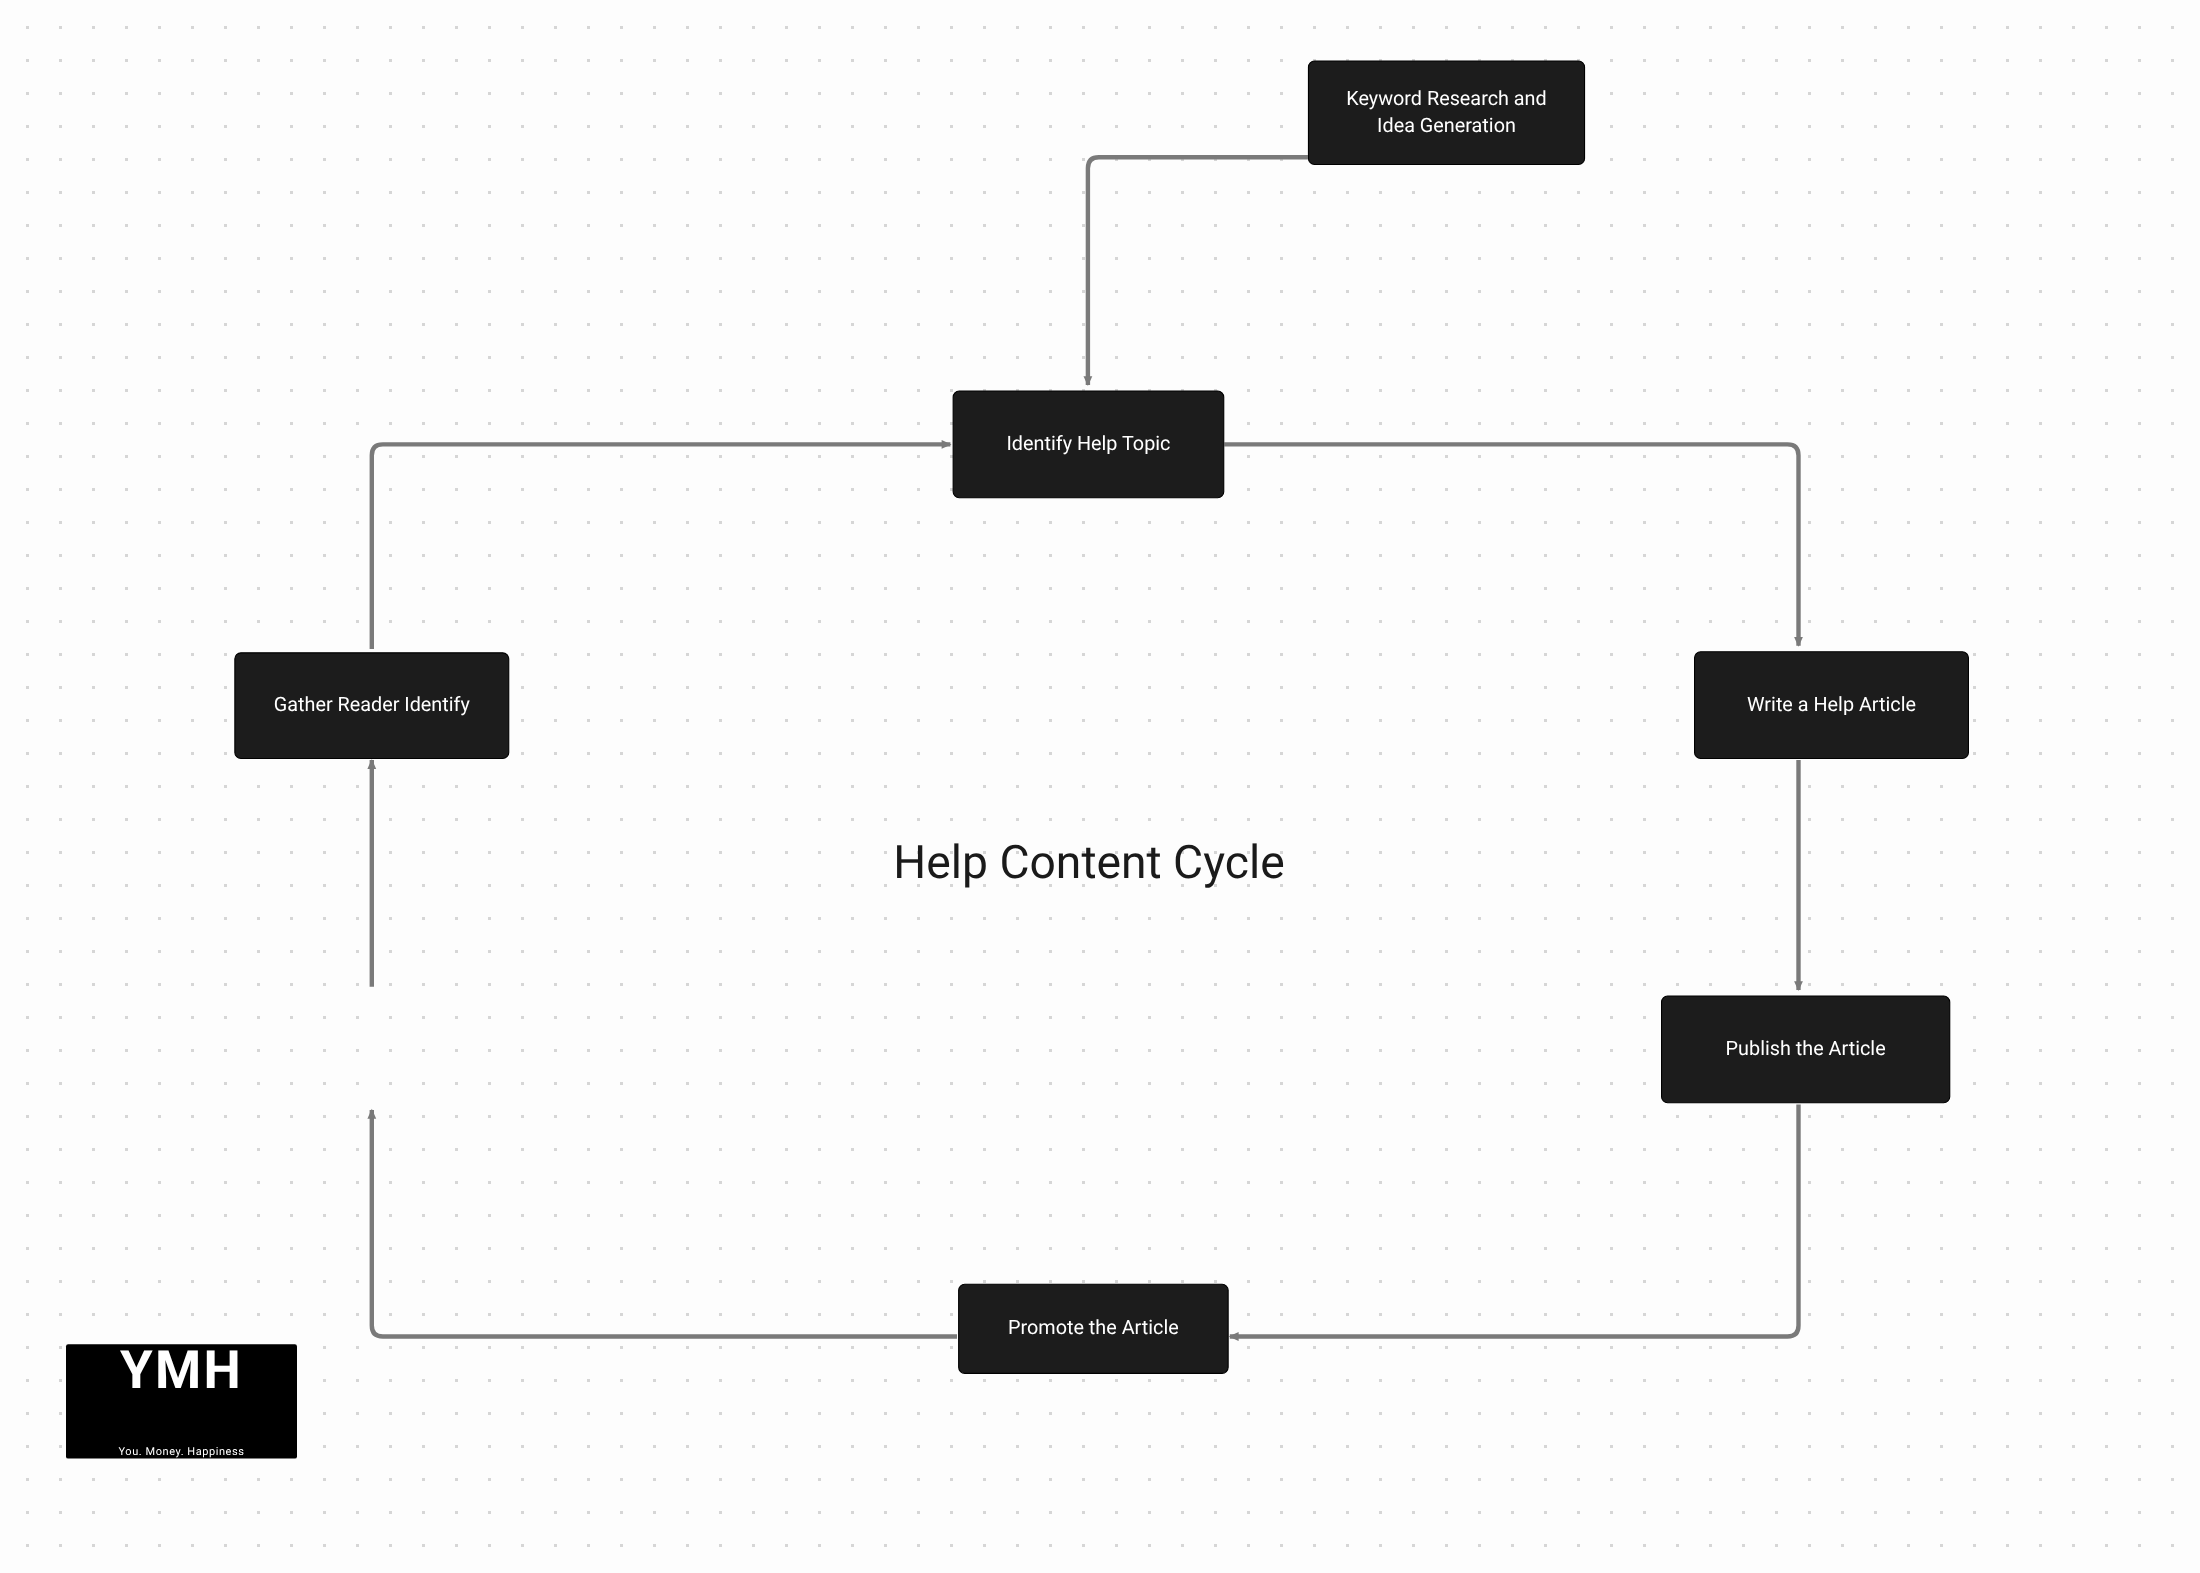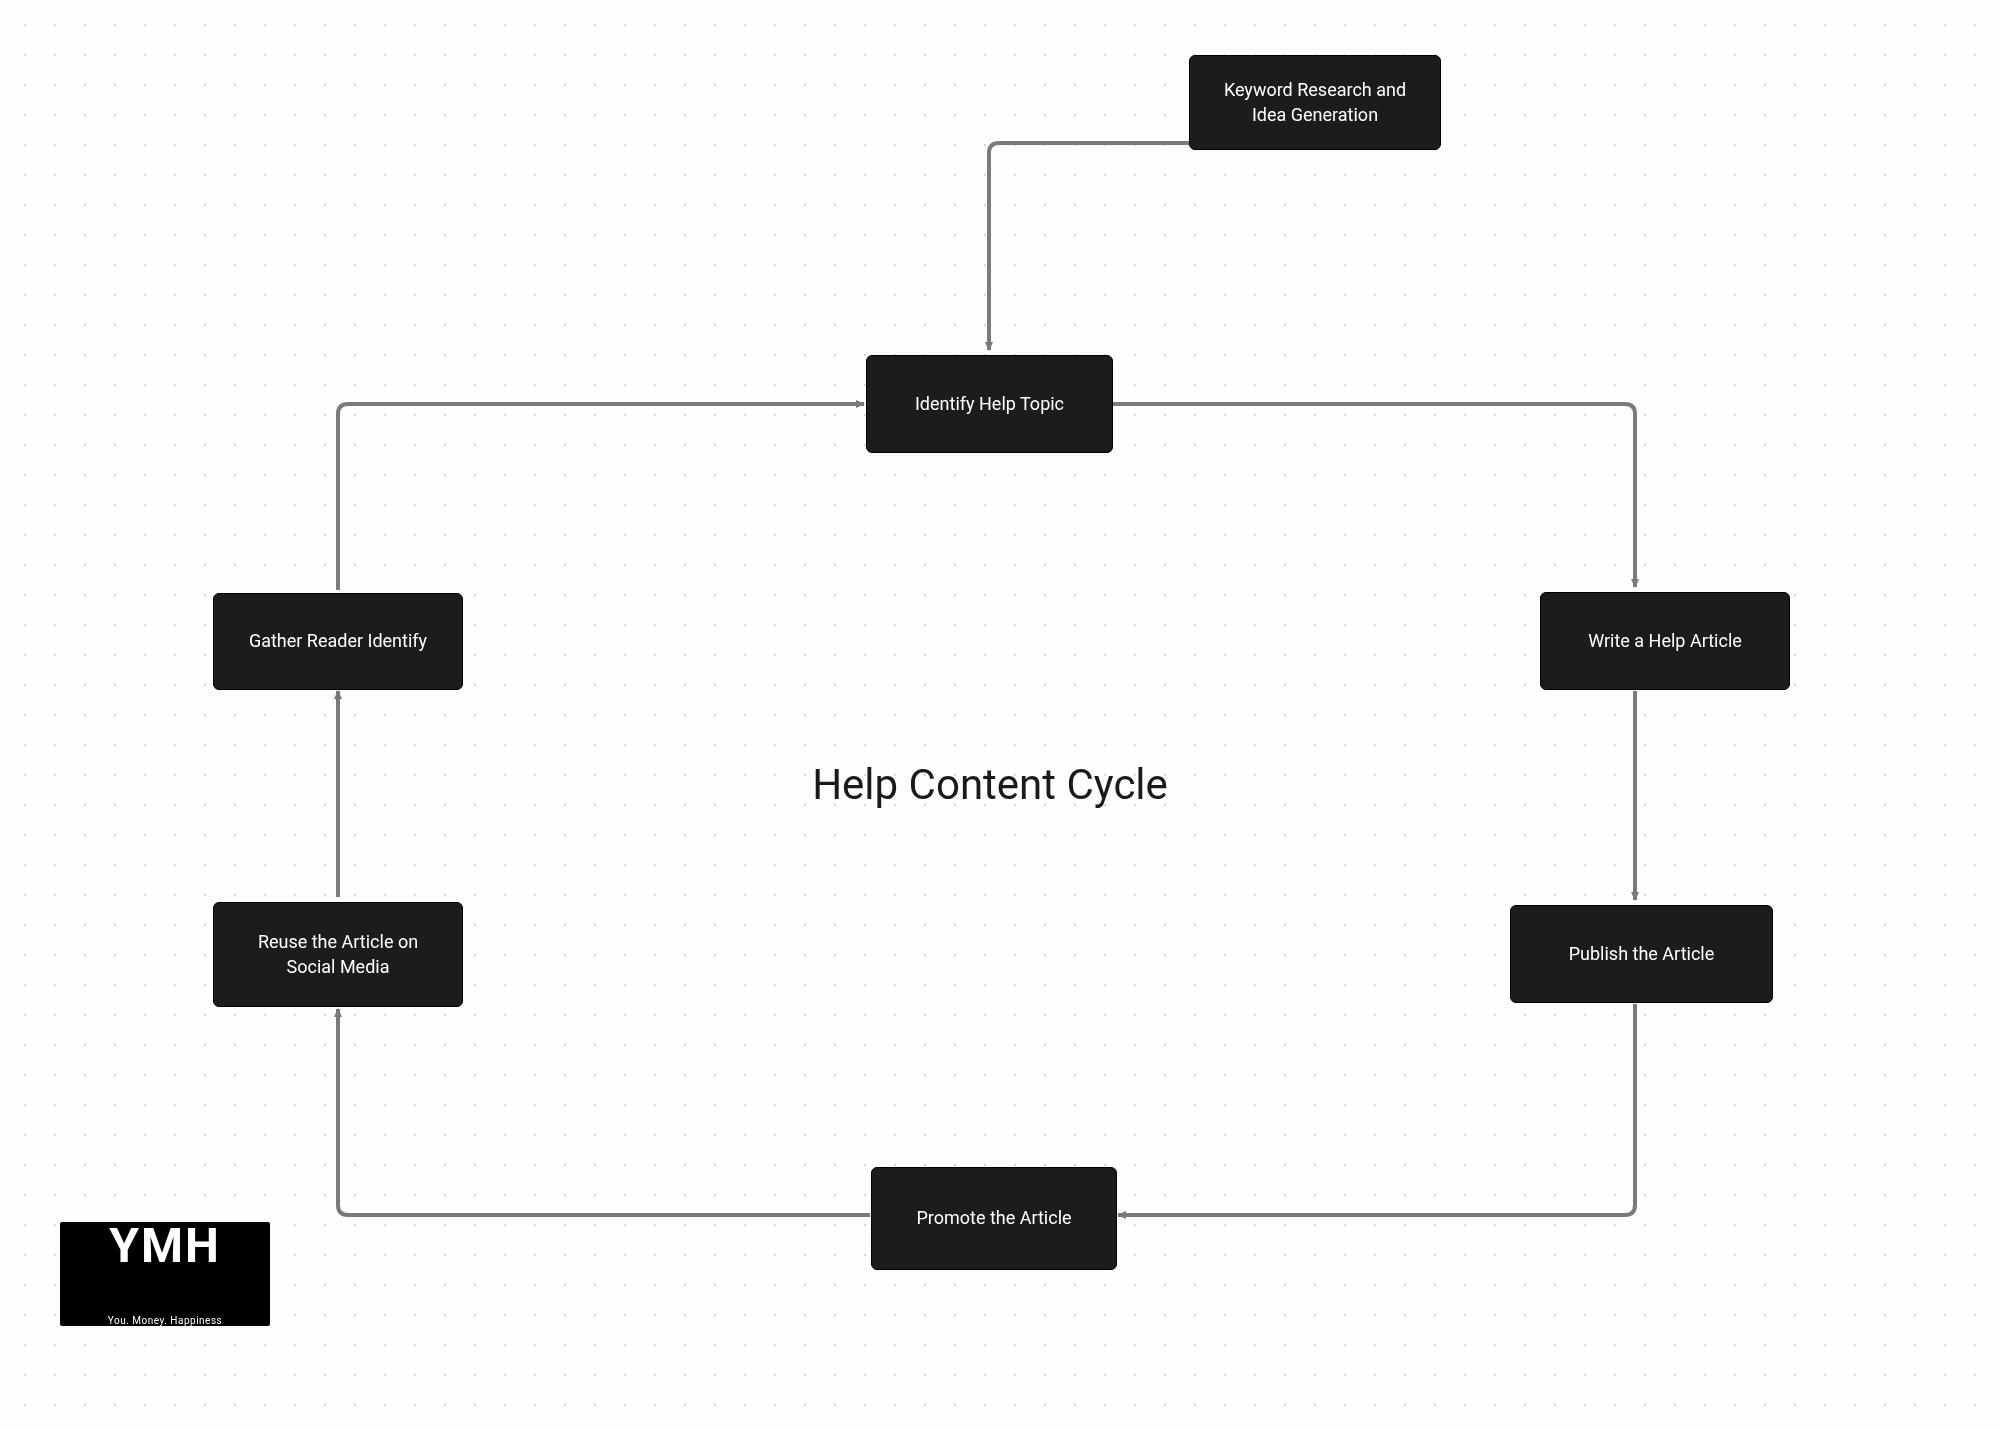"Reuse the Article on Social" div.node { html: <div> <span>Reuse the Article on Social Media</span> </div> -> none }
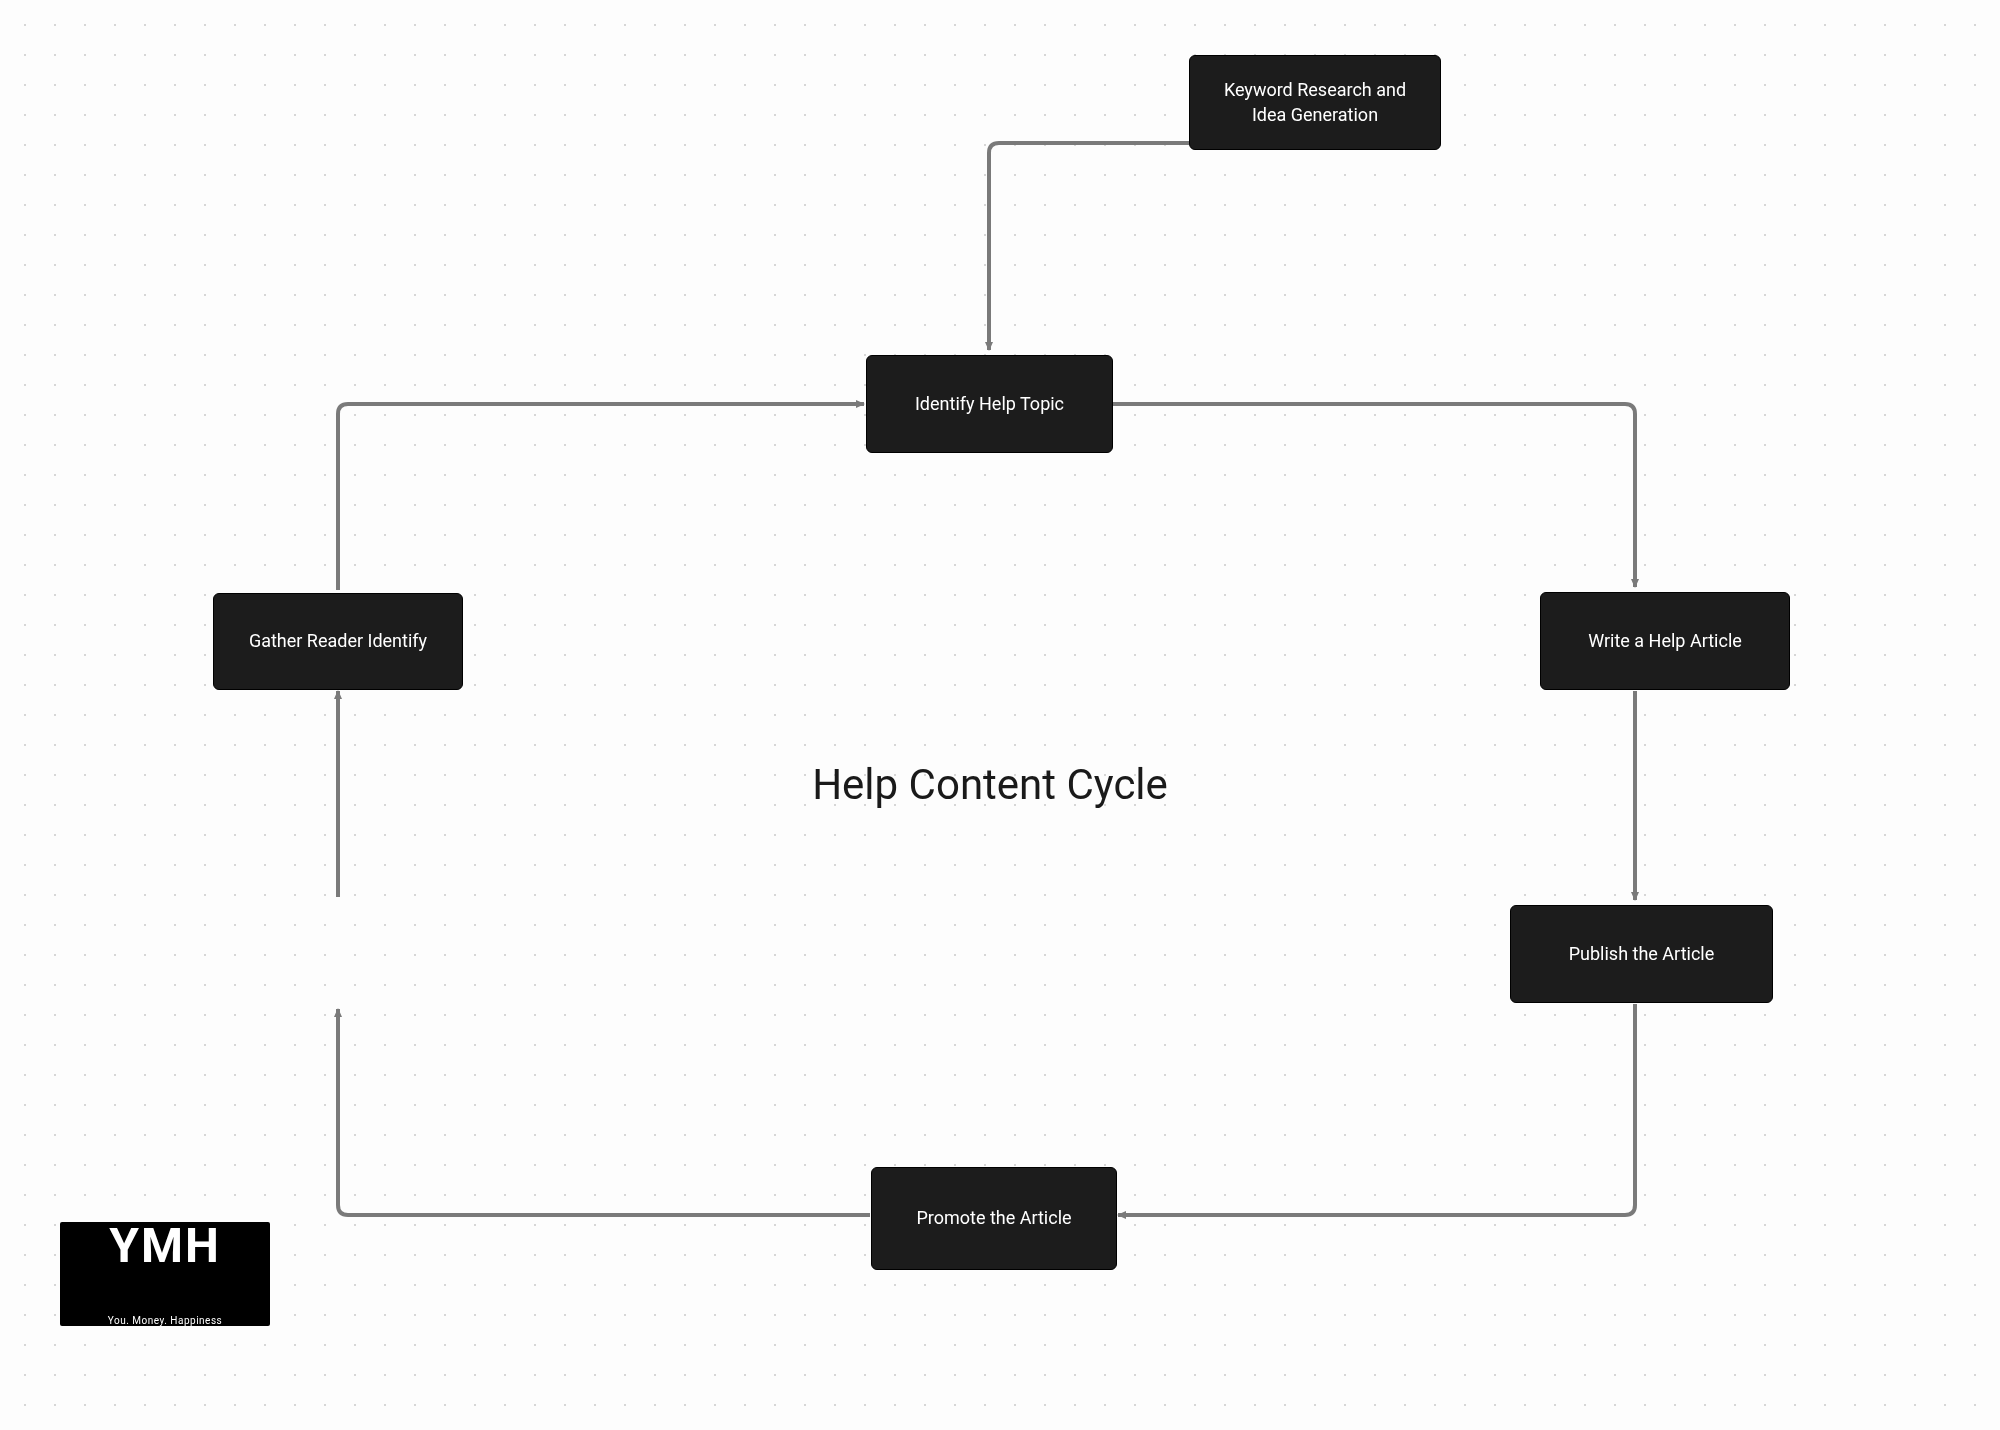"Promote the Article" div.node { height: 103px -> 82px }
